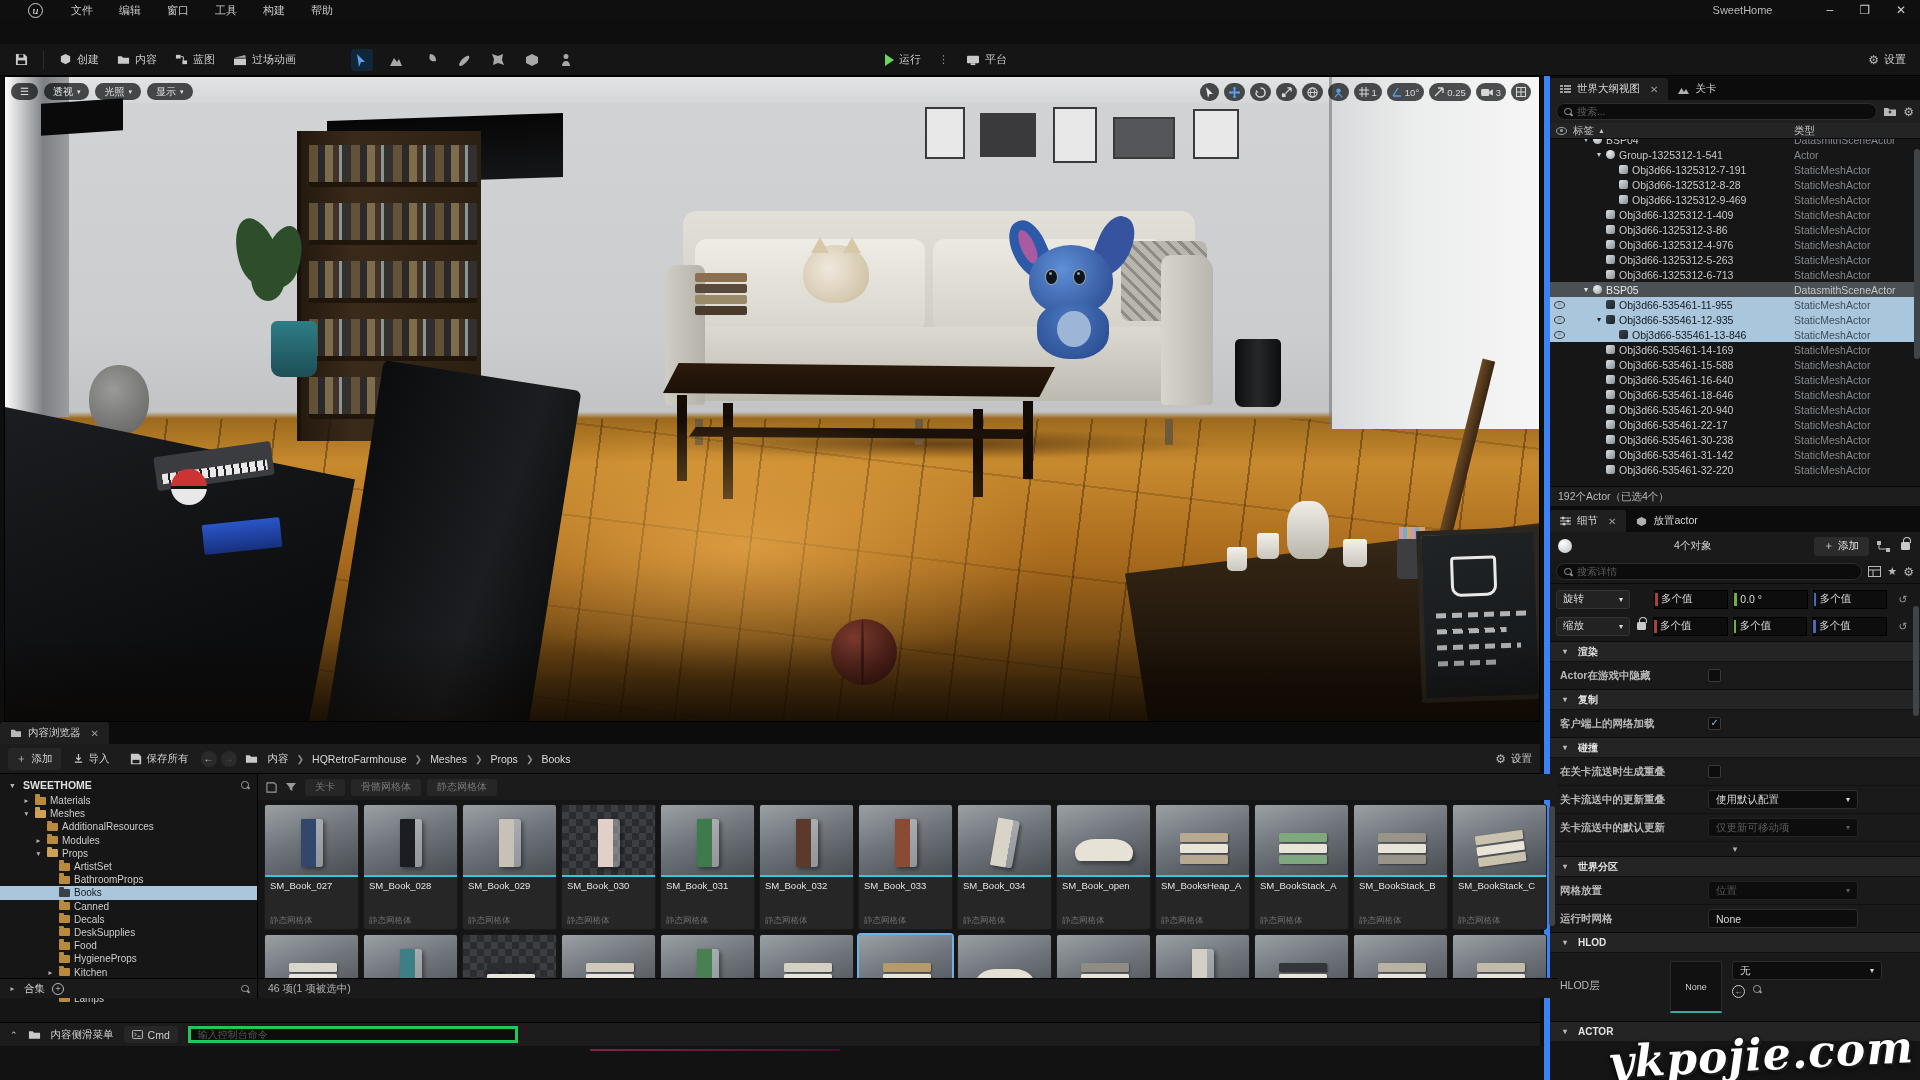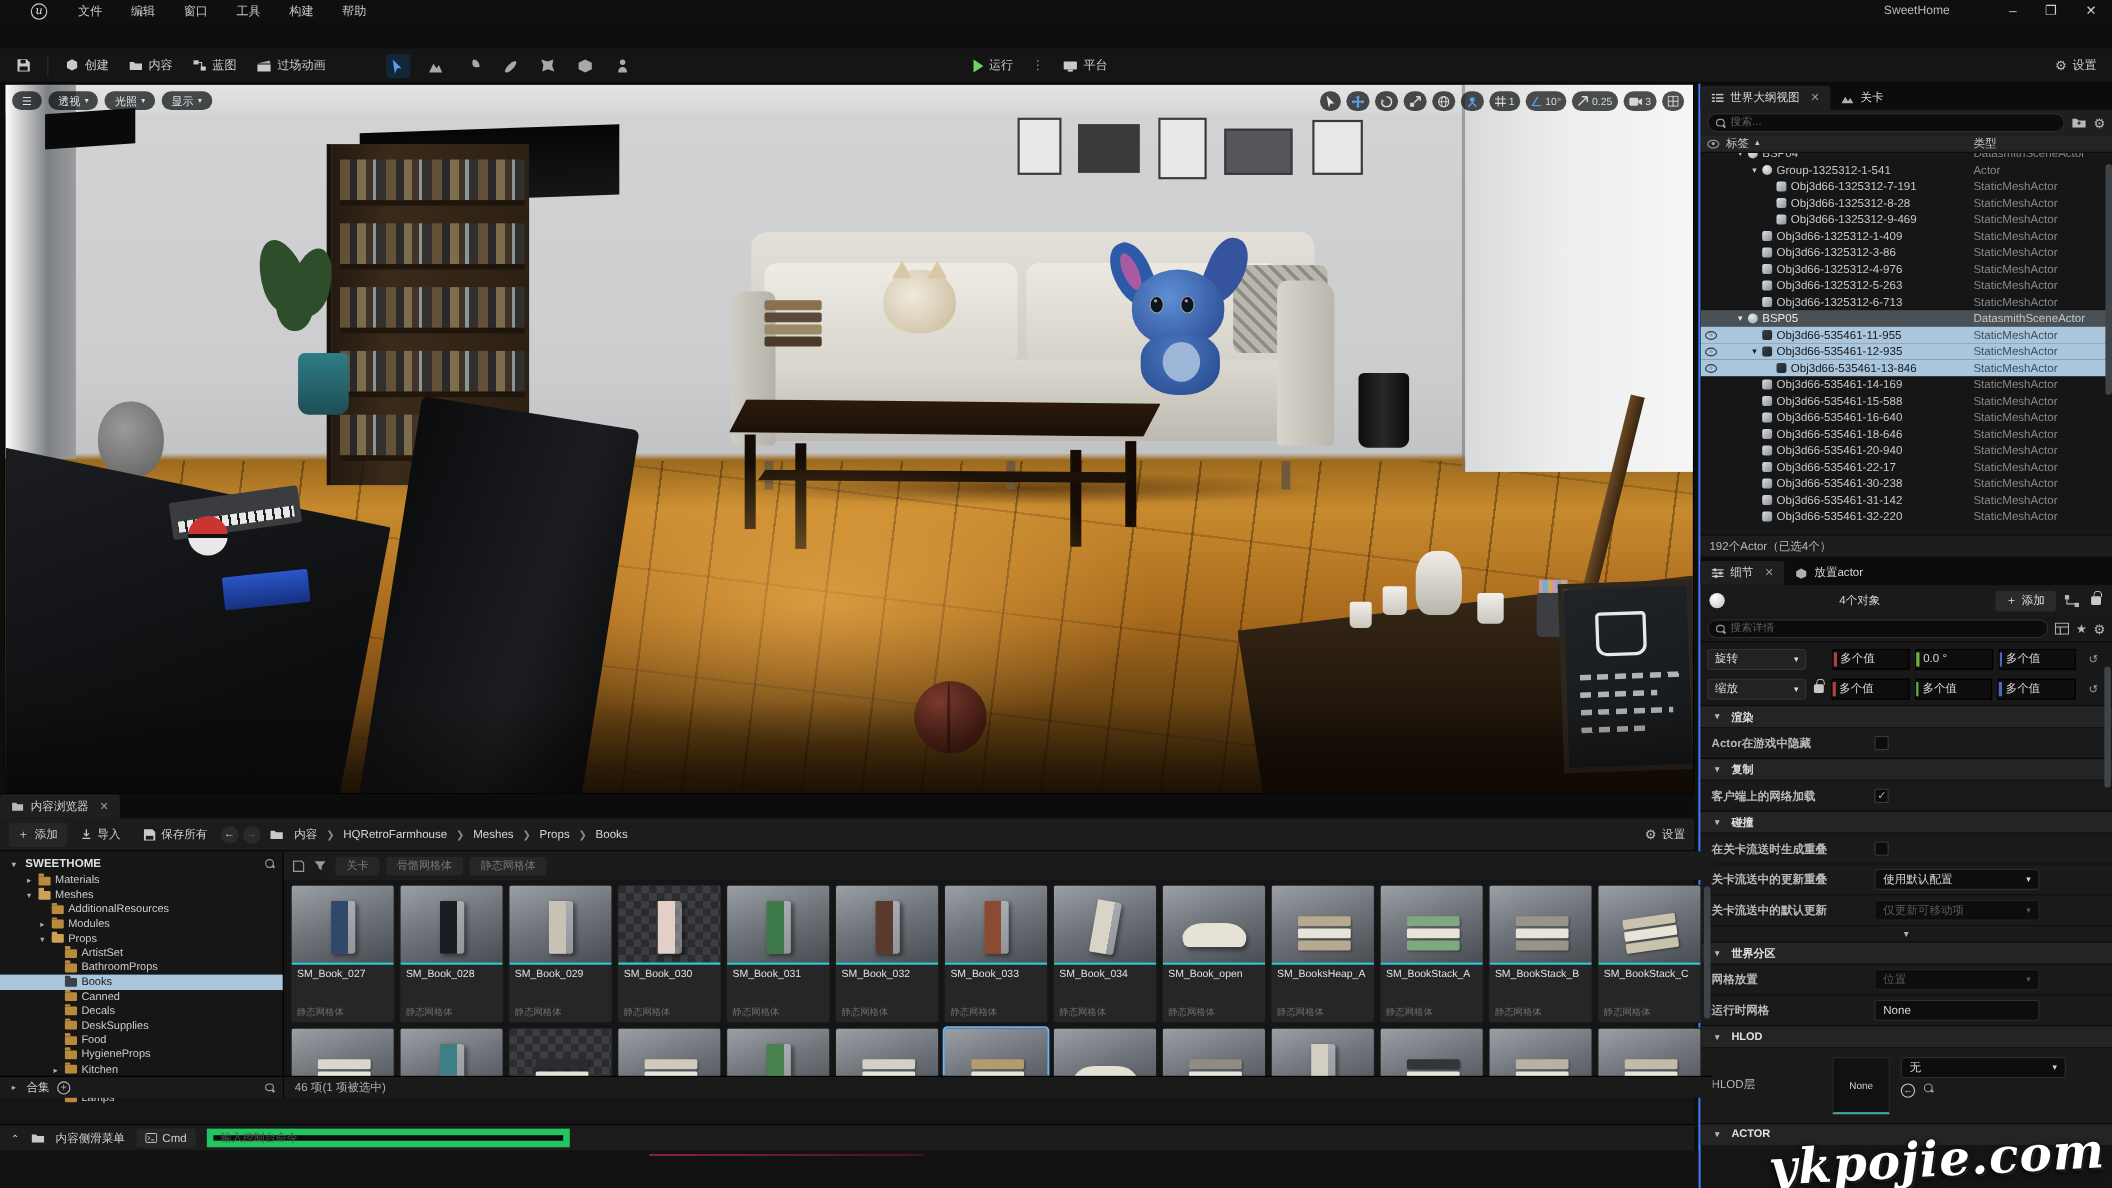"世界大纲视图" .rpanel { border-left: 2px solid #3b82f6 -> 6px solid #3b82f6 }
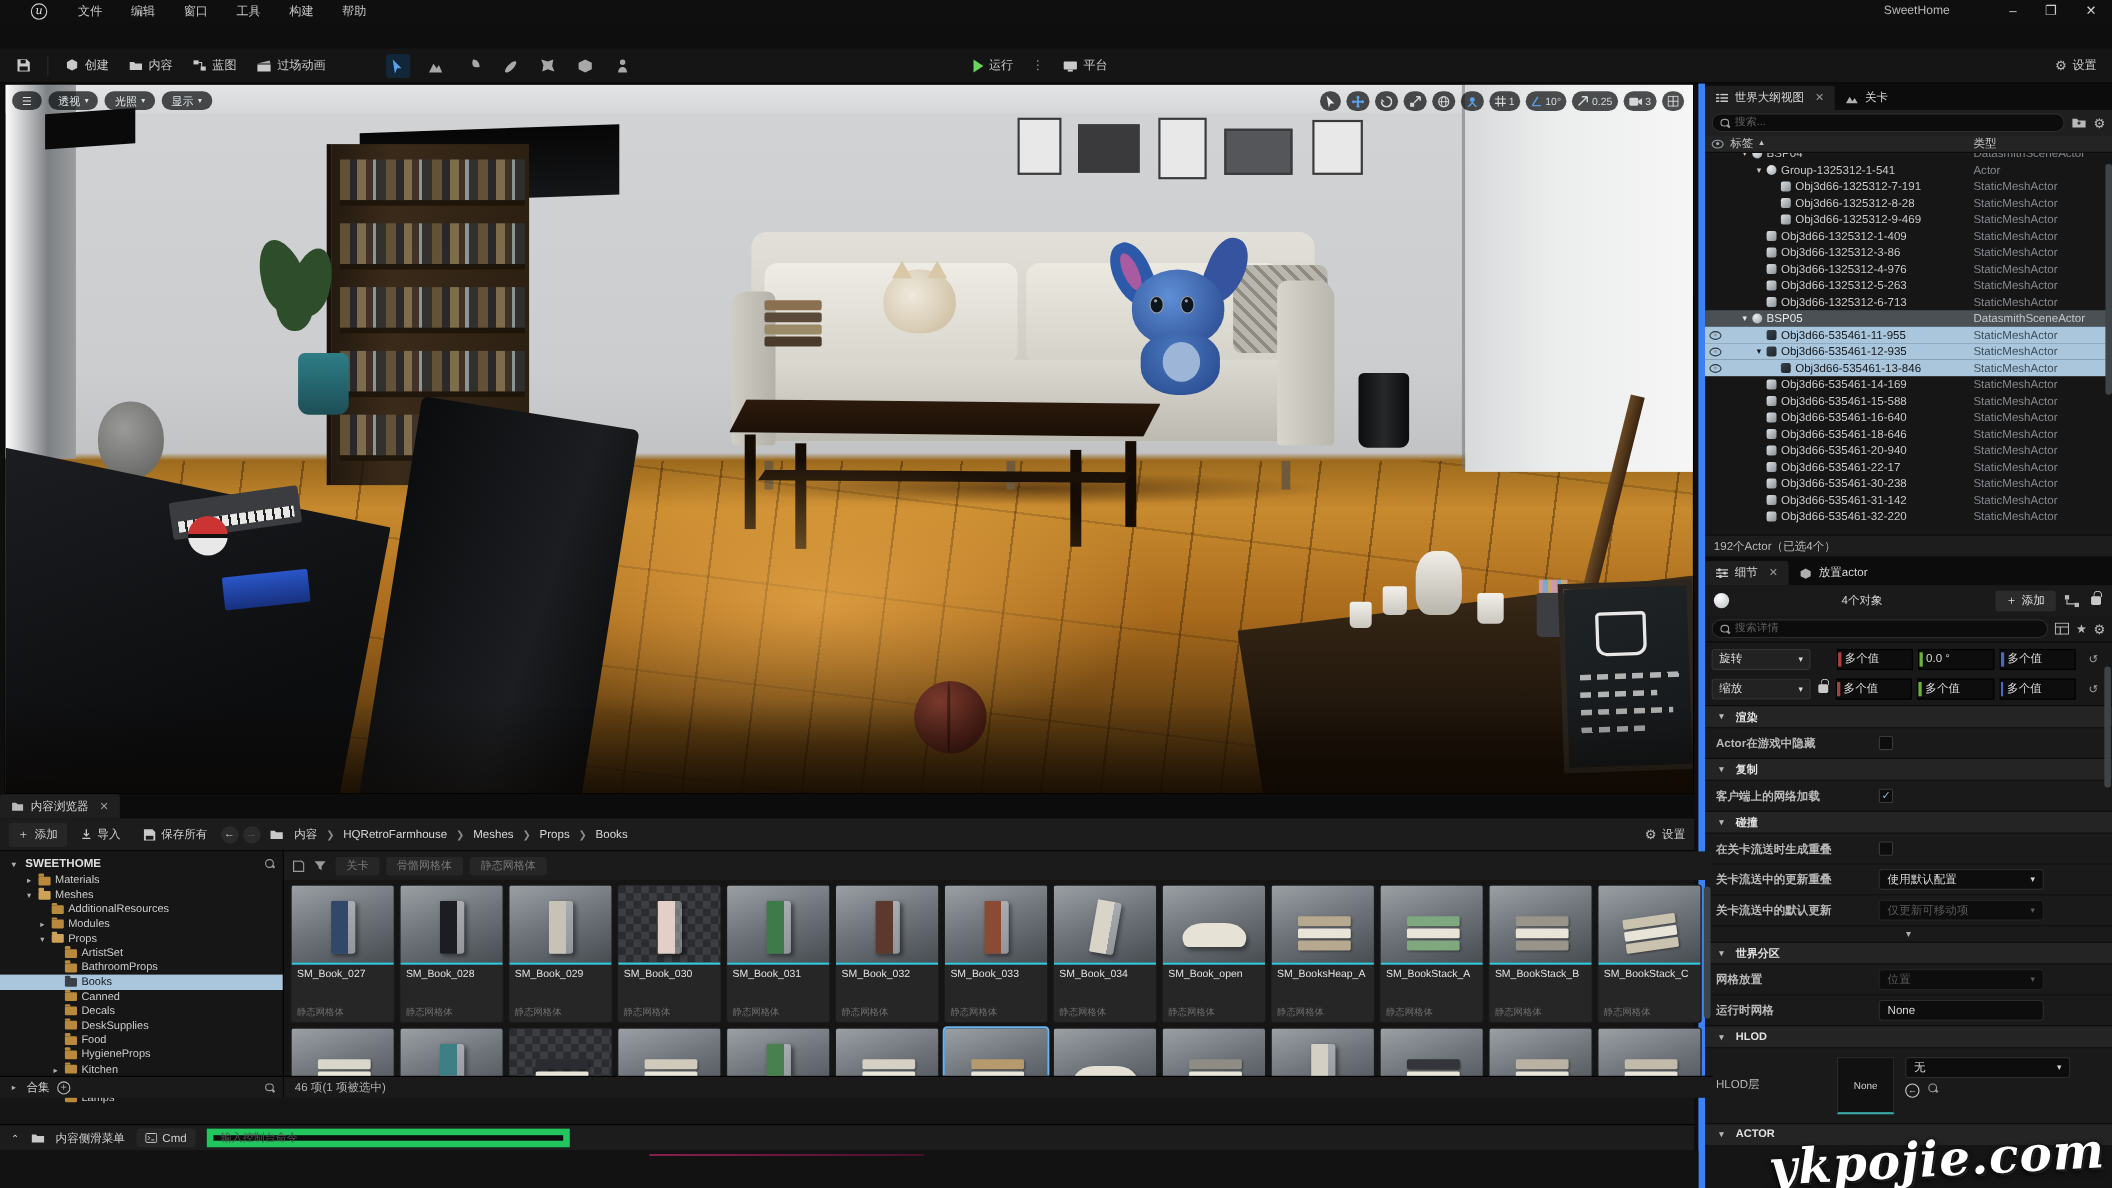"旋转" .xdrop { width: 90px -> 74px }
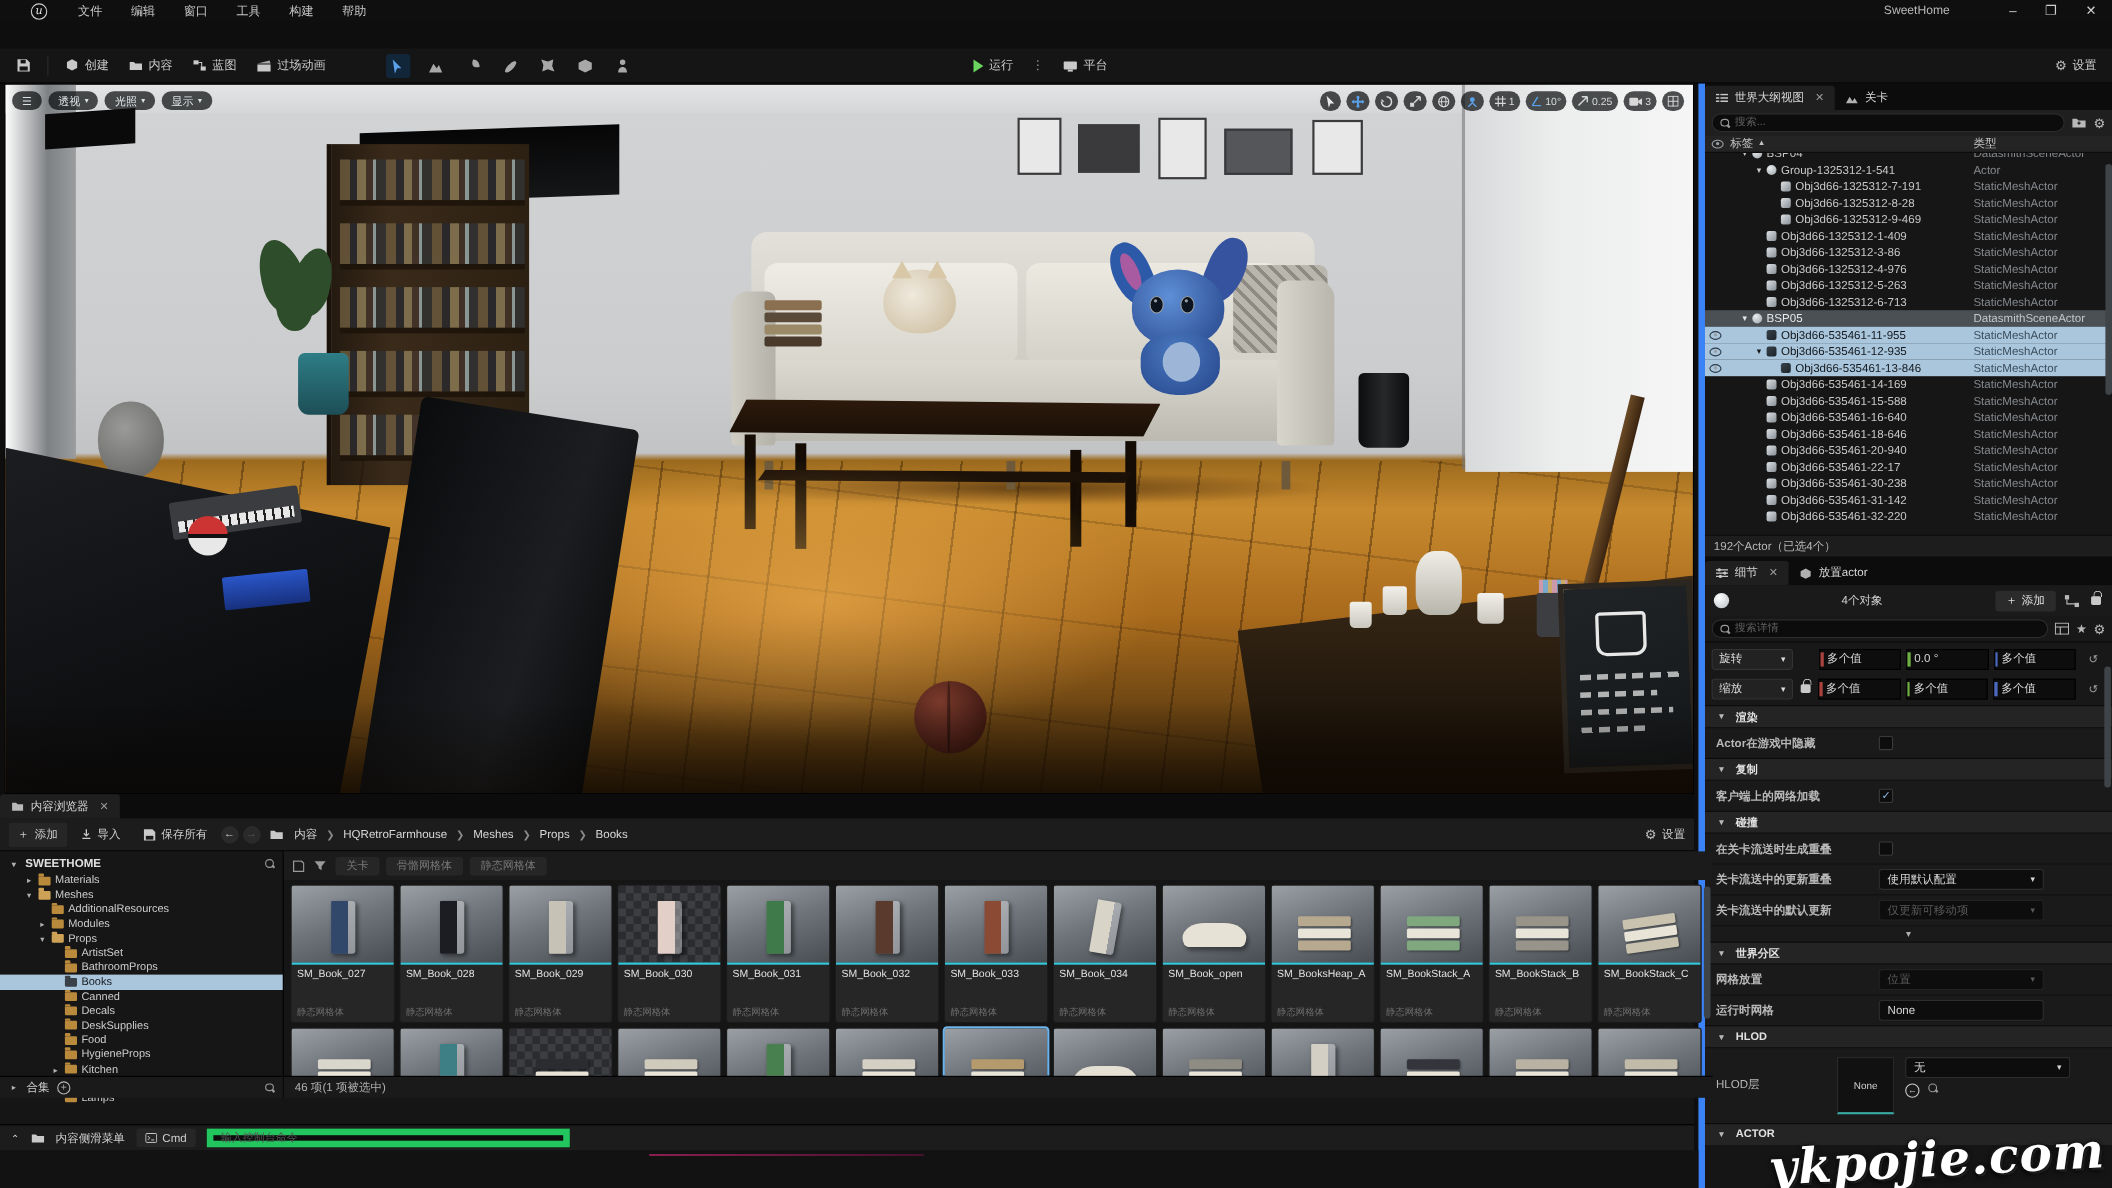"输入控制台命令" .console { border: 6px solid #22c55e -> 3px solid #22c55e }
